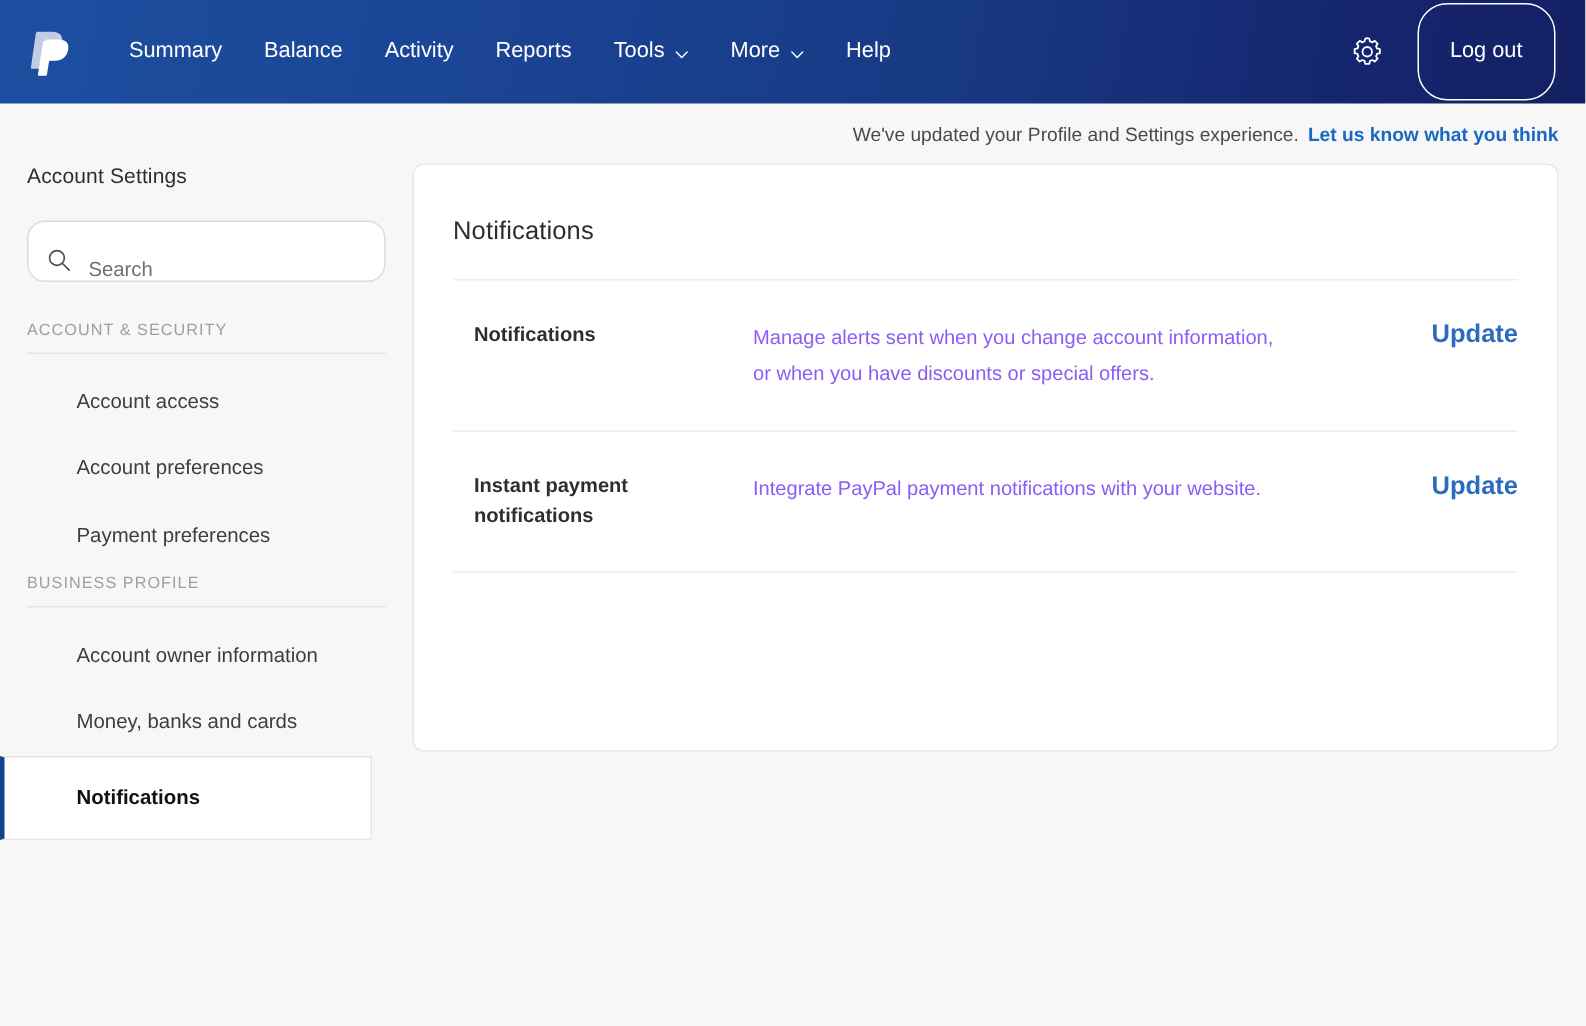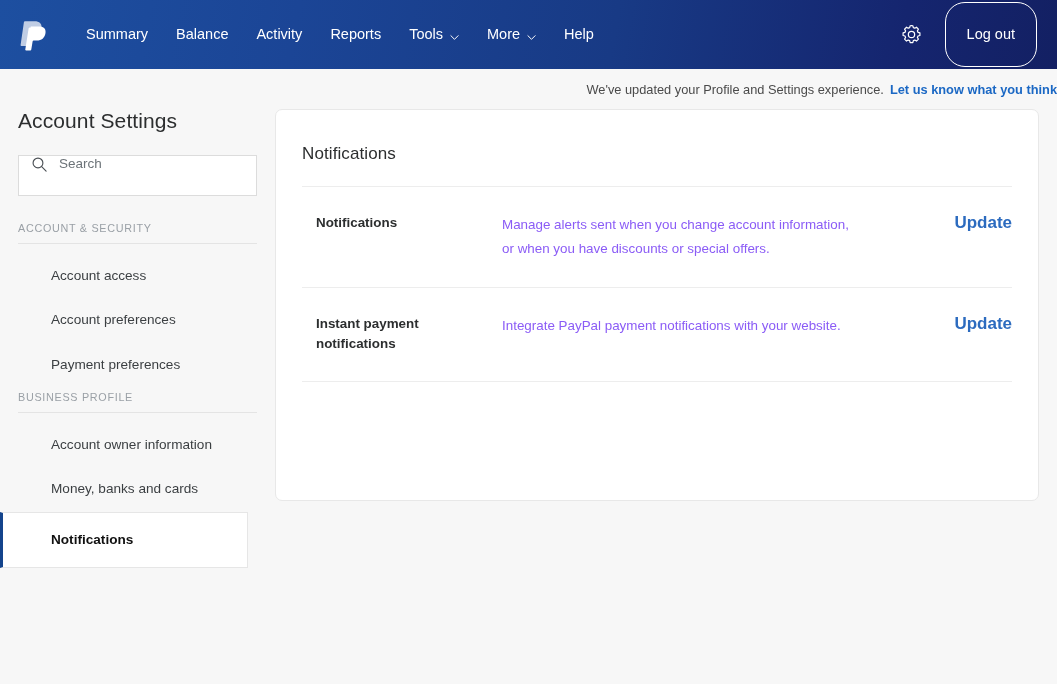"We've updated your Profile and" .banner { padding-right: none -> 18px }
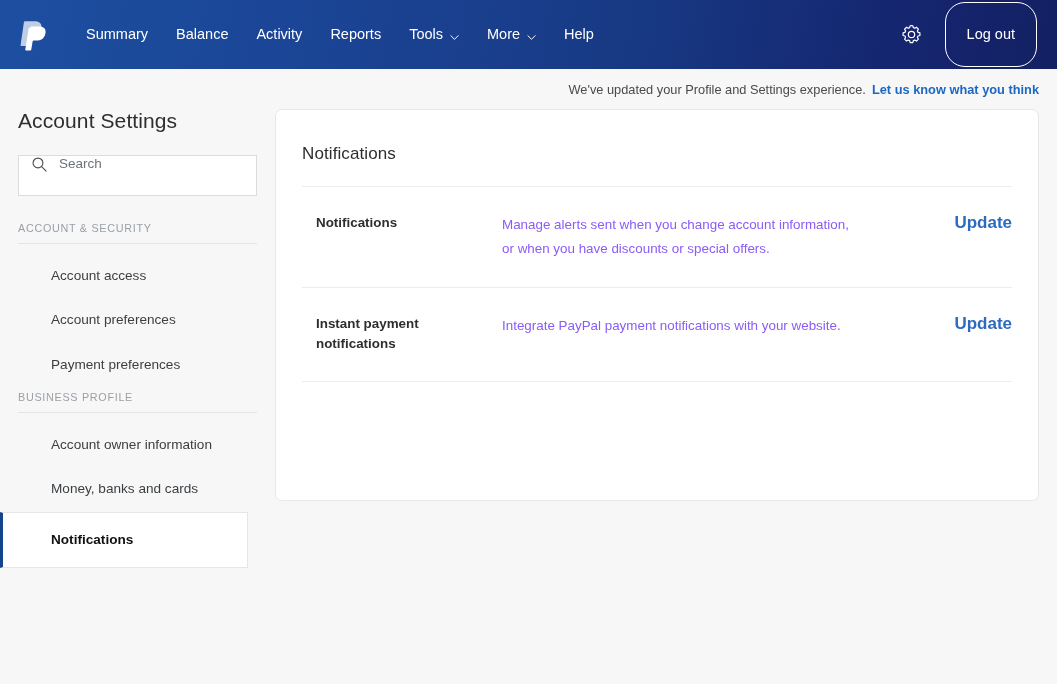"Account Settings" .sidebar-title { font-size: 21px -> 14px }
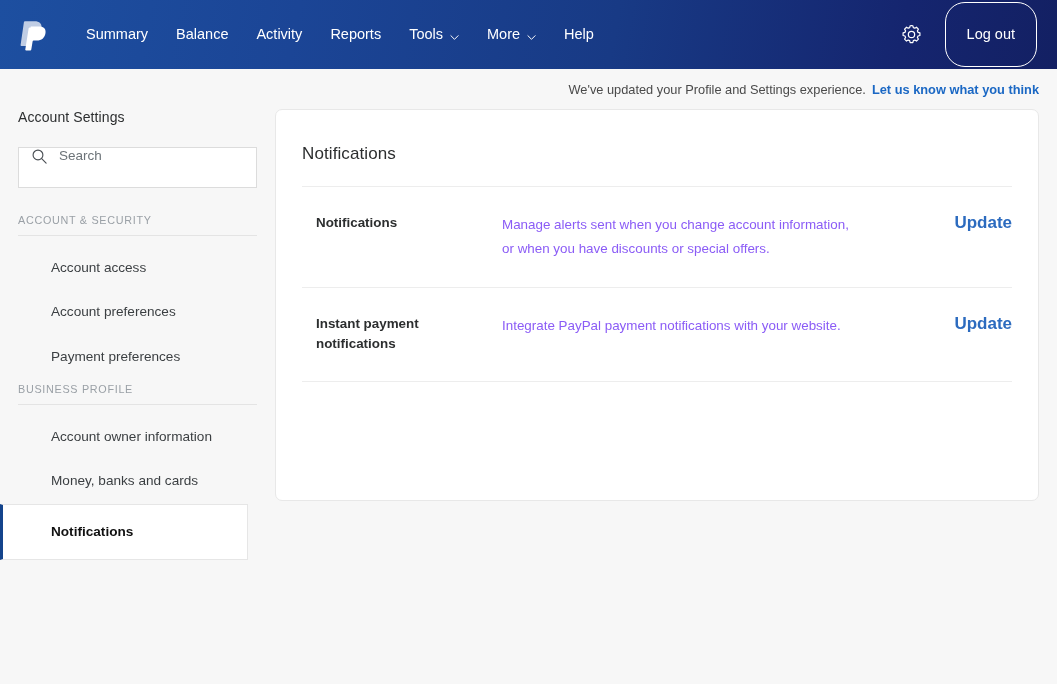"Search" .search-wrap { align-items: flex-start -> flex-end; border-radius: 0 -> 12px }
